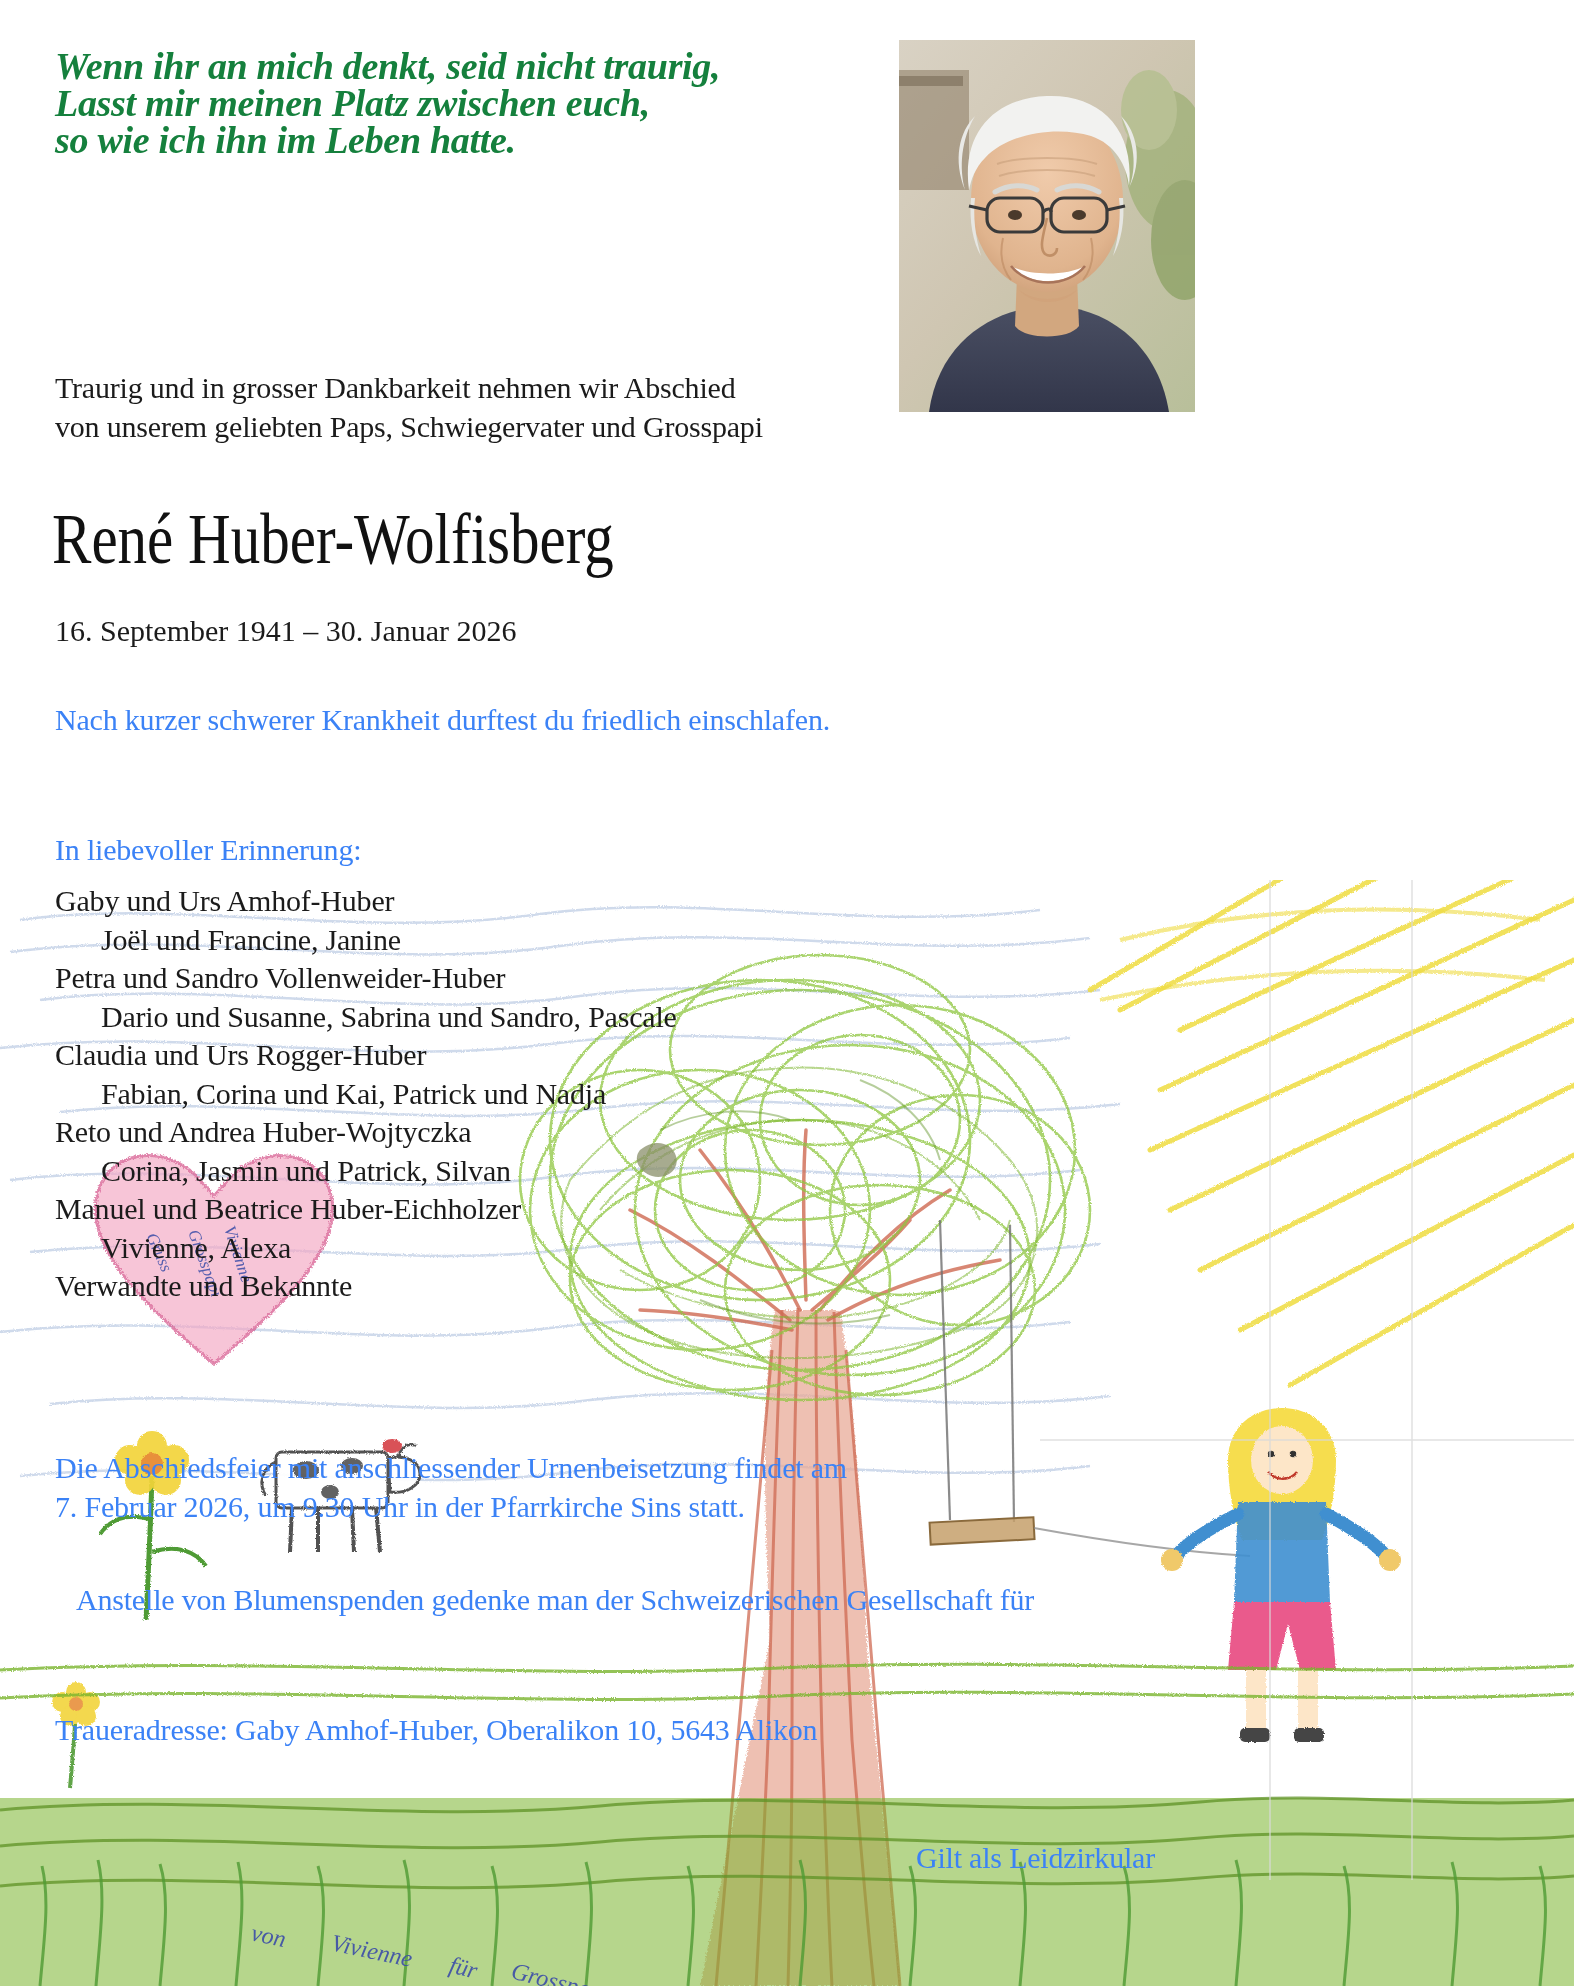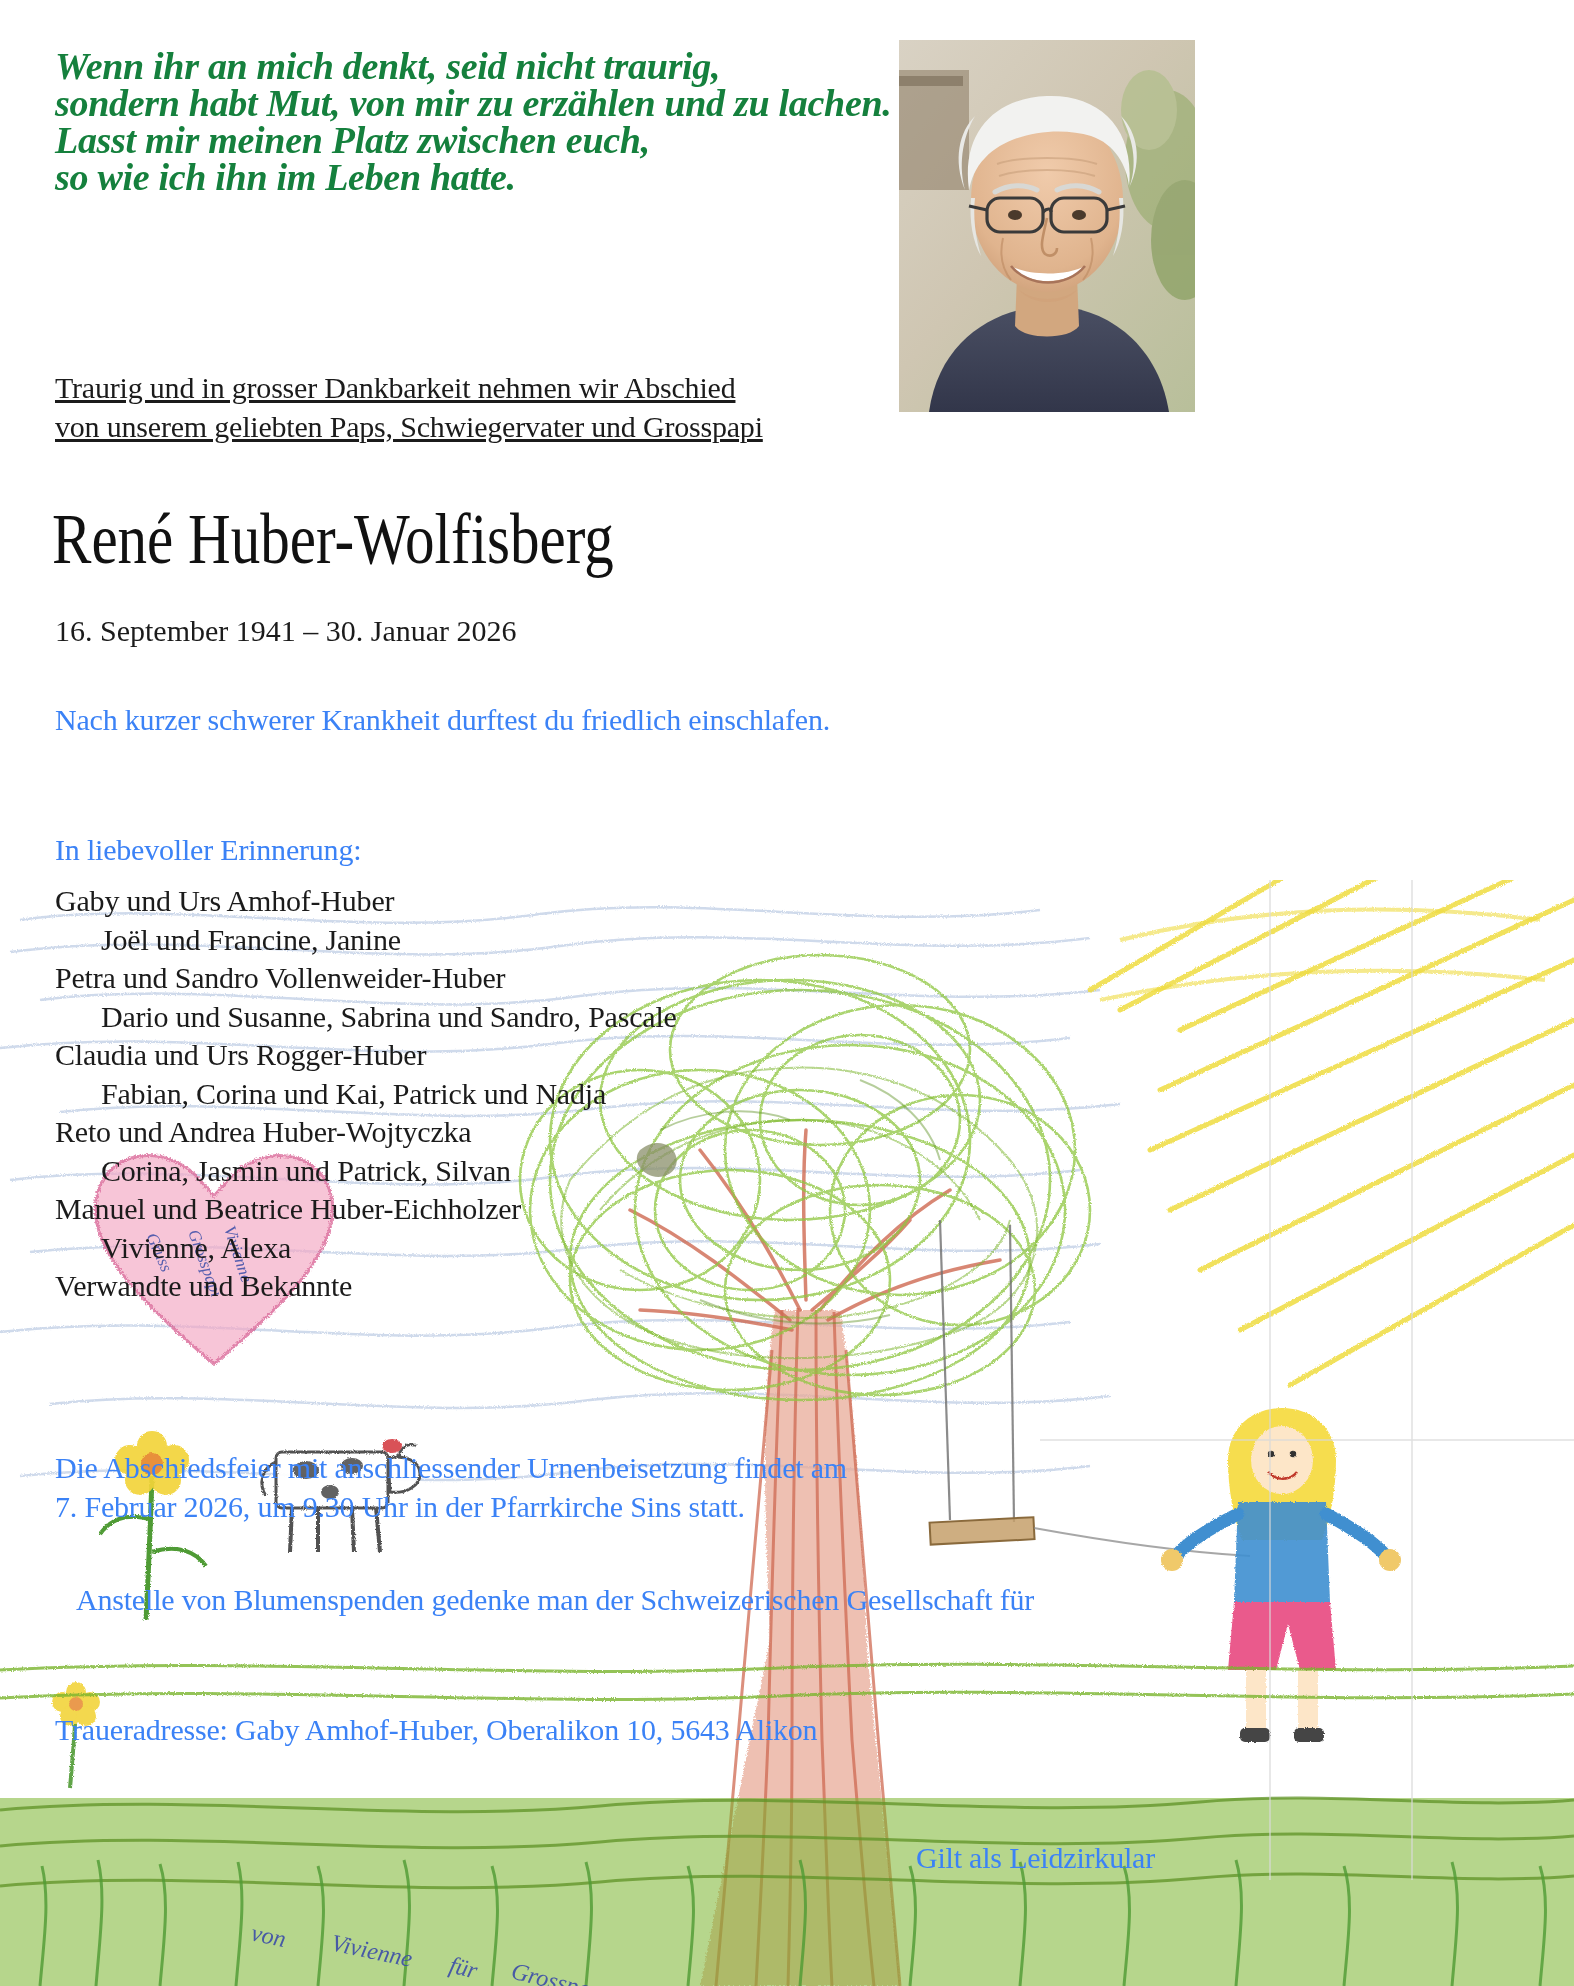"sondern habt Mut, von mir" div { html: <div>sondern habt Mut, von mir zu erzählen und zu lachen.</div> -> none }
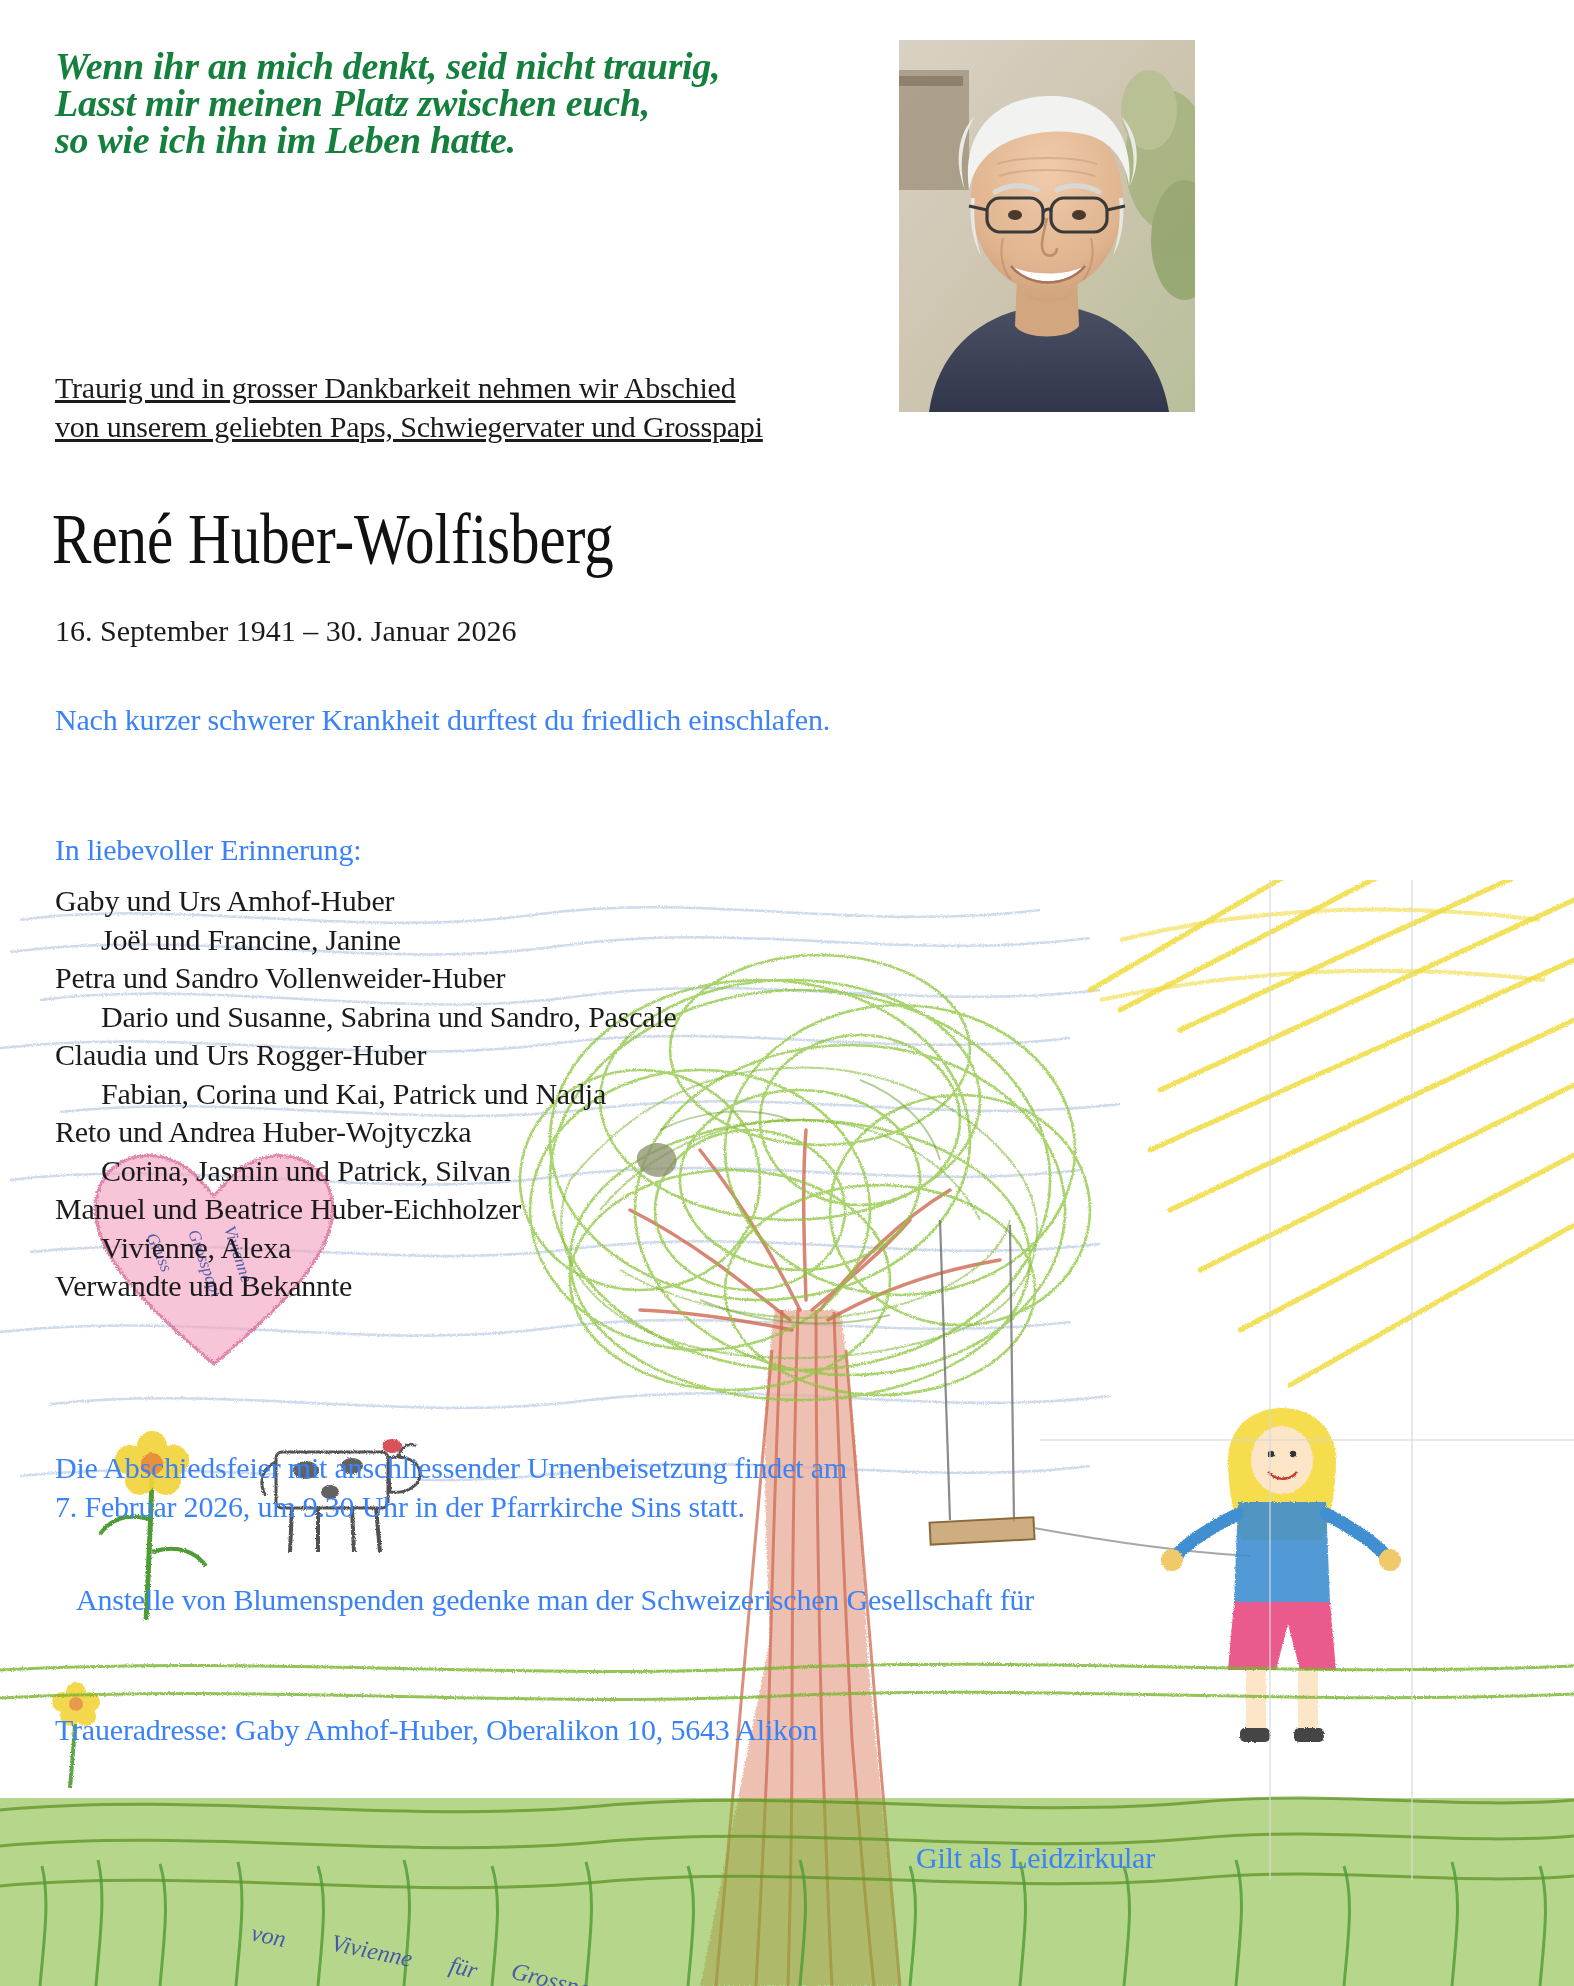"Traurig und in grosser Dankbarkeit" .intro div { text-decoration: underline -> none }
